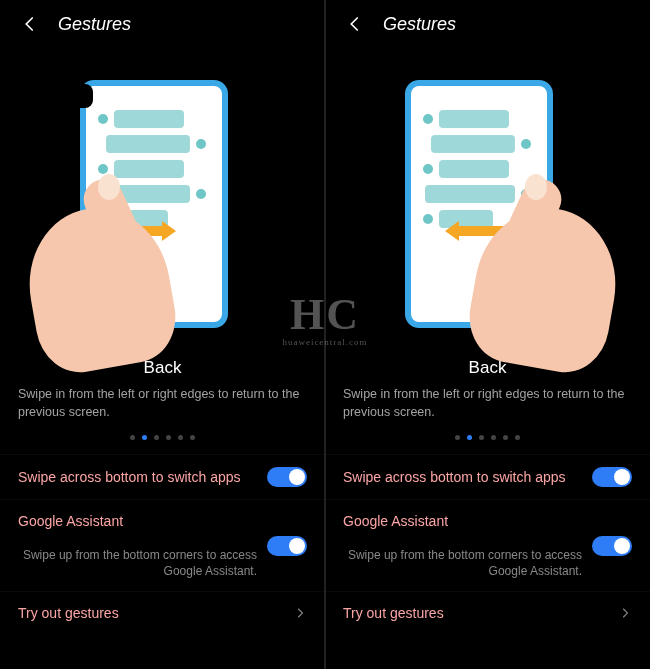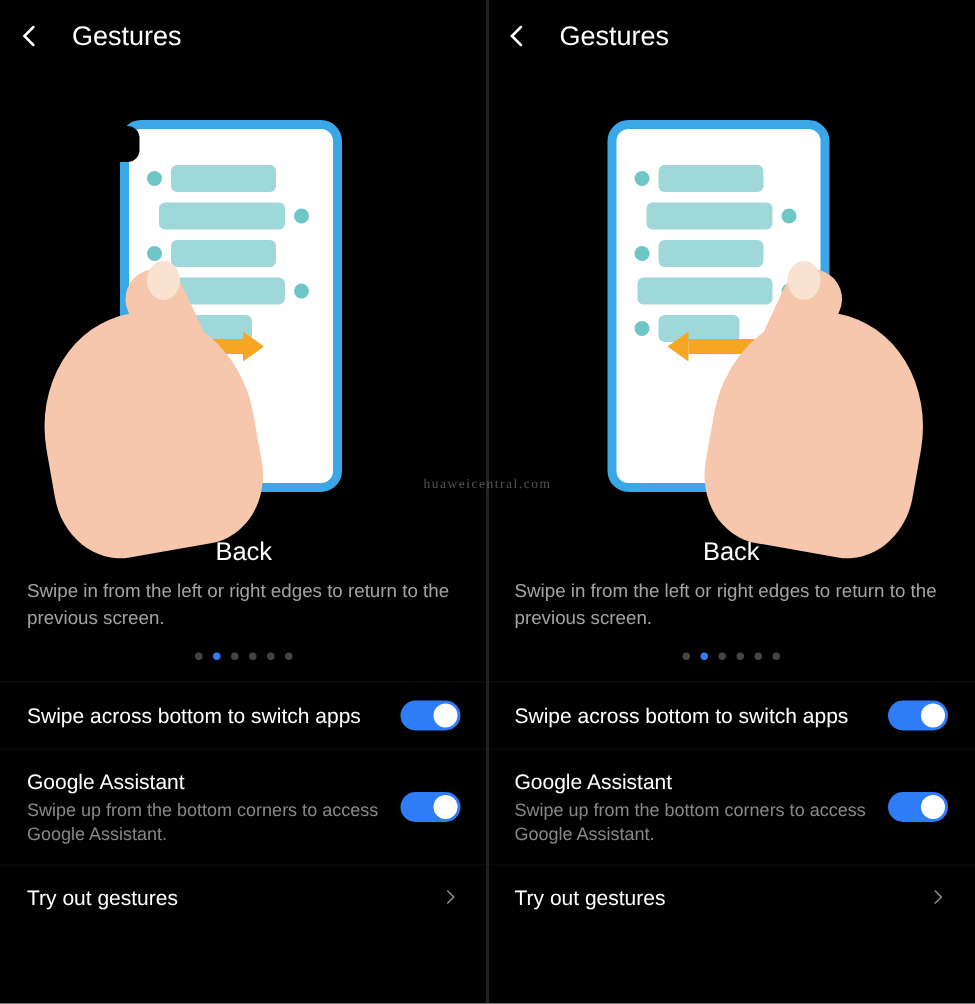"Gestures" .hdr { font-style: none -> italic; padding: 0 10px -> 0 20px }
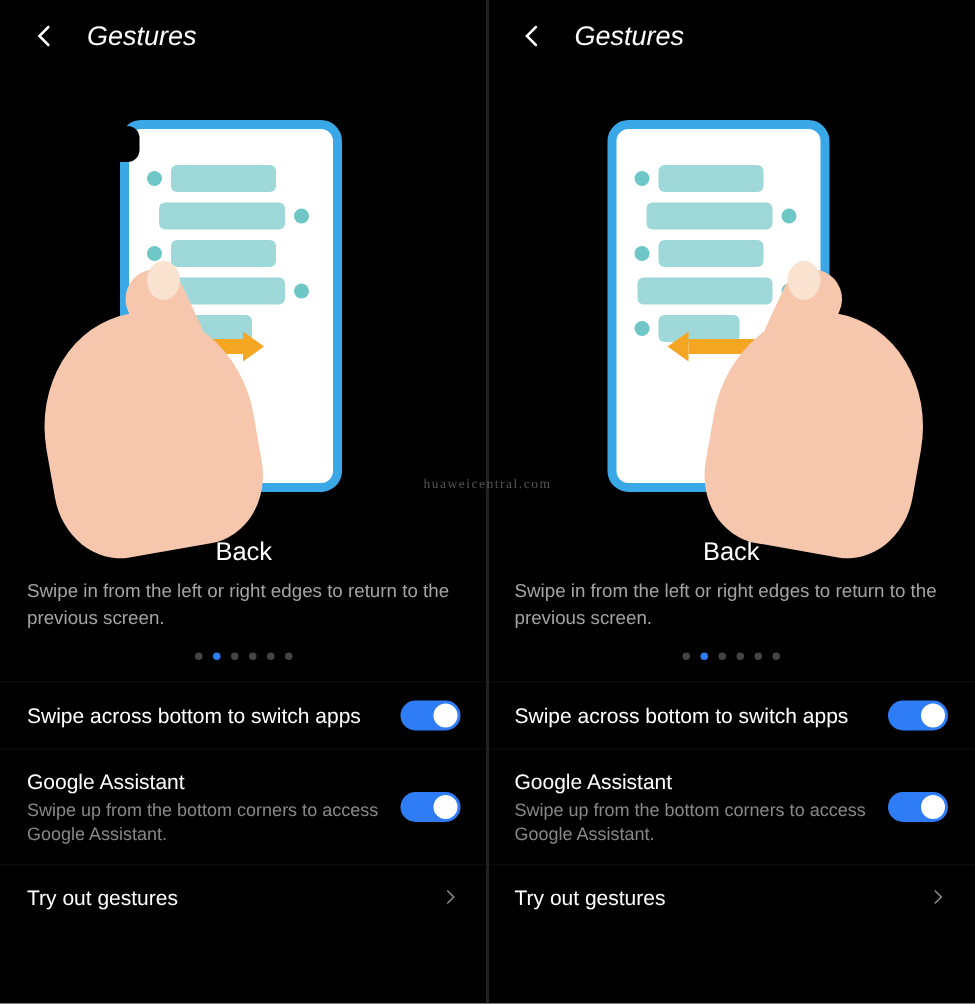"HC" div.big { html: none -> <div>HC</div> }
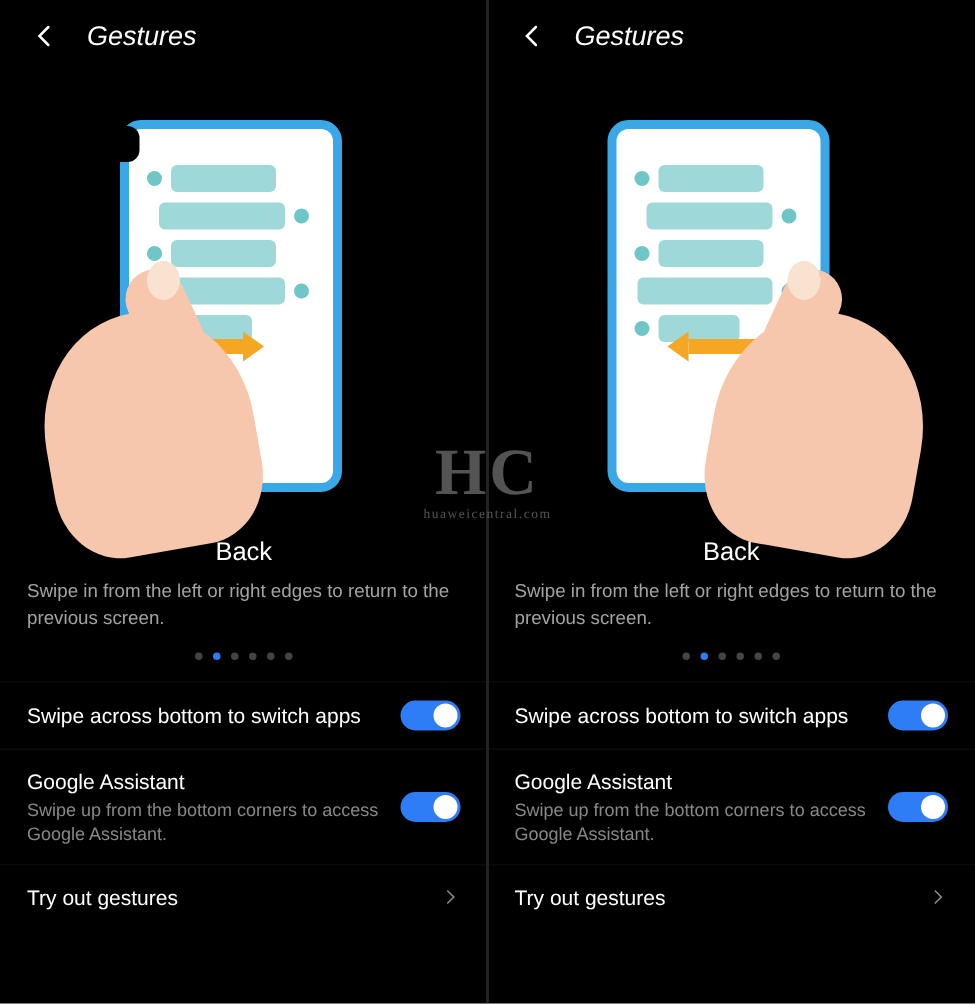"Swipe across bottom to switch" .st1 { color: #ffffff -> #fca5a5 }
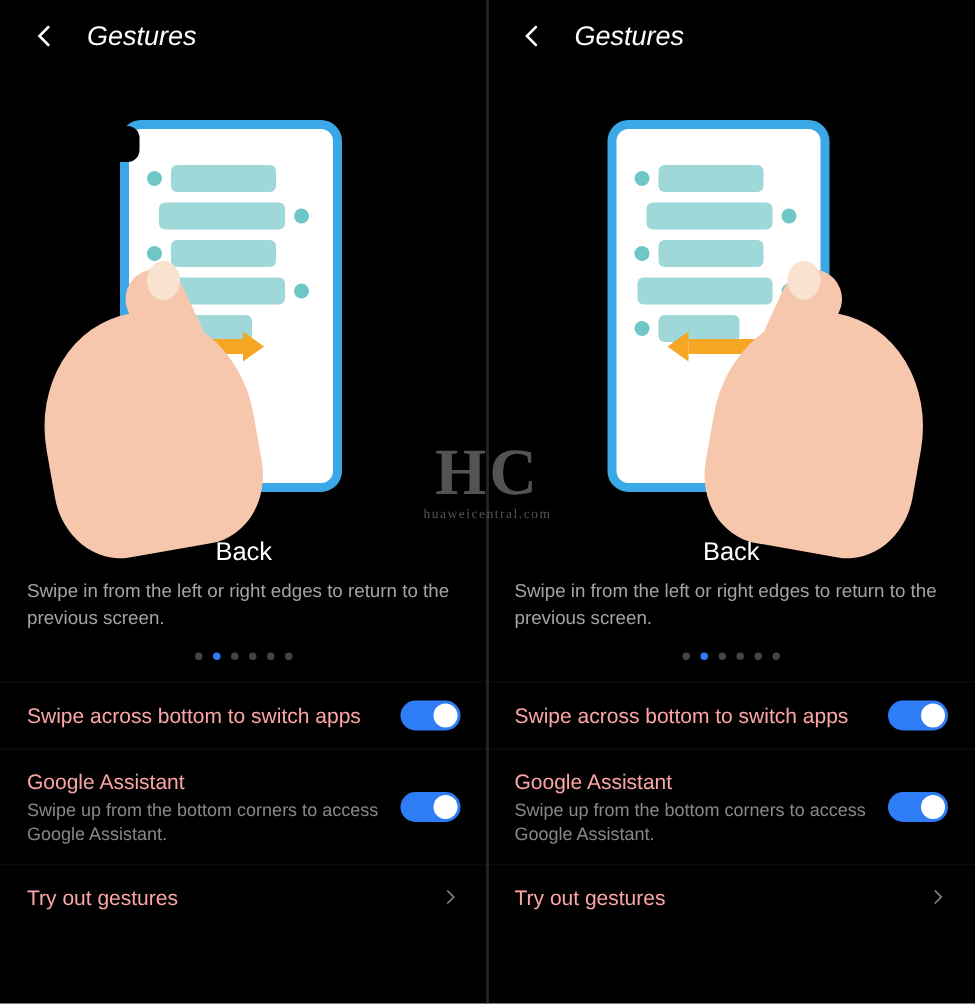"Swipe up from the bottom" .st2 { margin-top: 3px -> 18px; text-align: none -> right }
